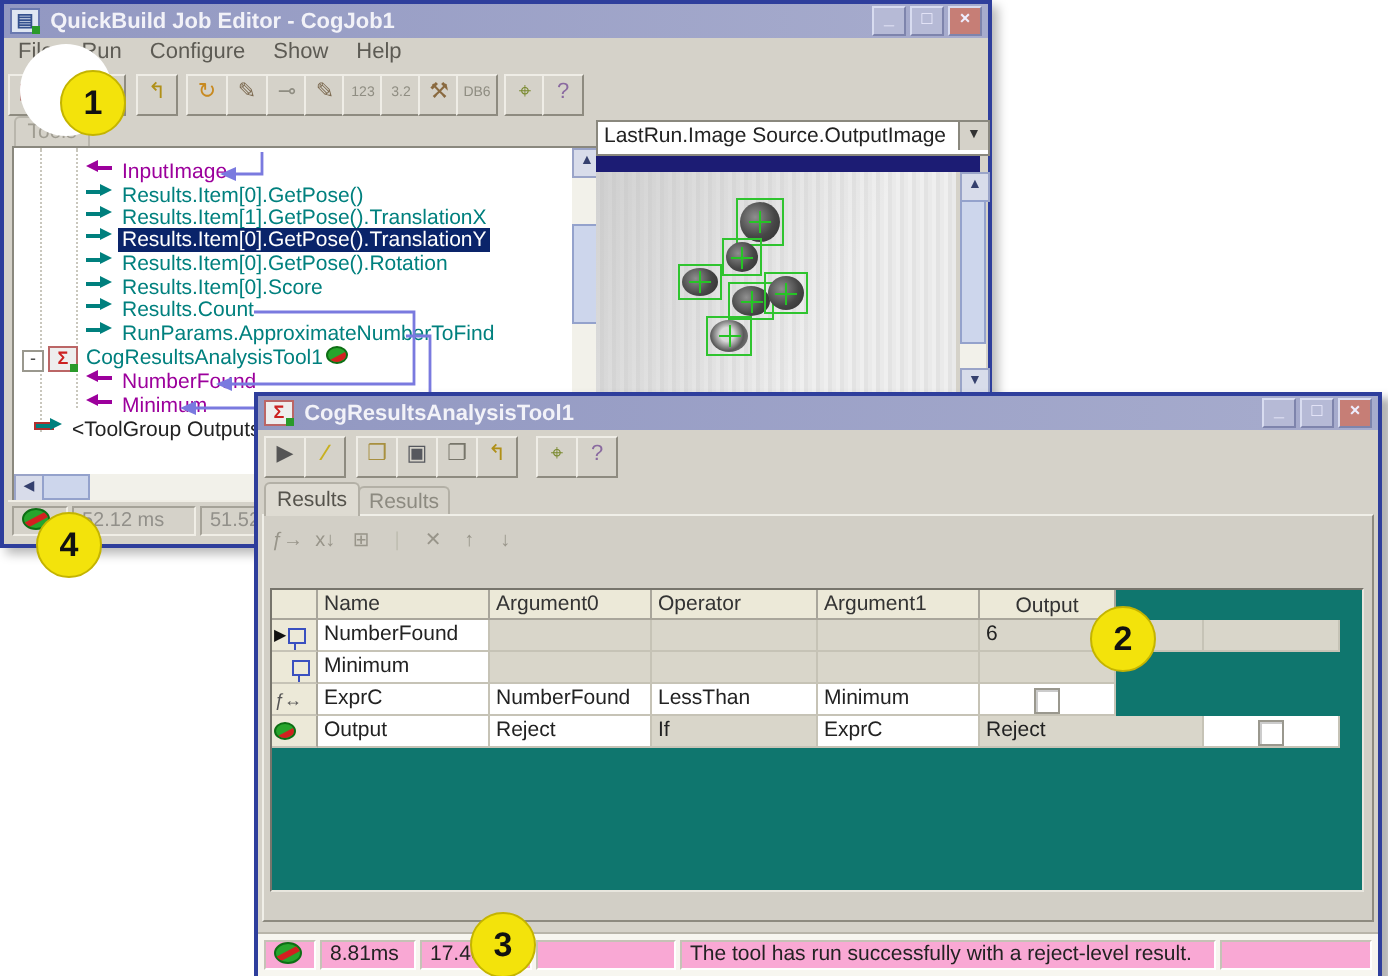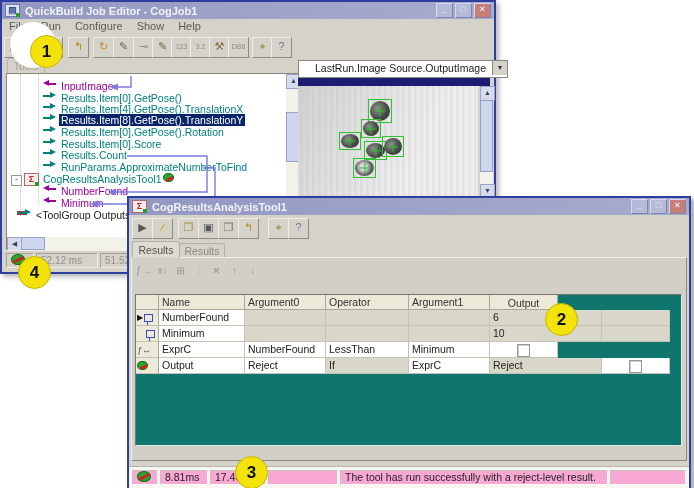"LastRun.Image Source.OutputImage" .combo { padding-left: 16px -> 3px }
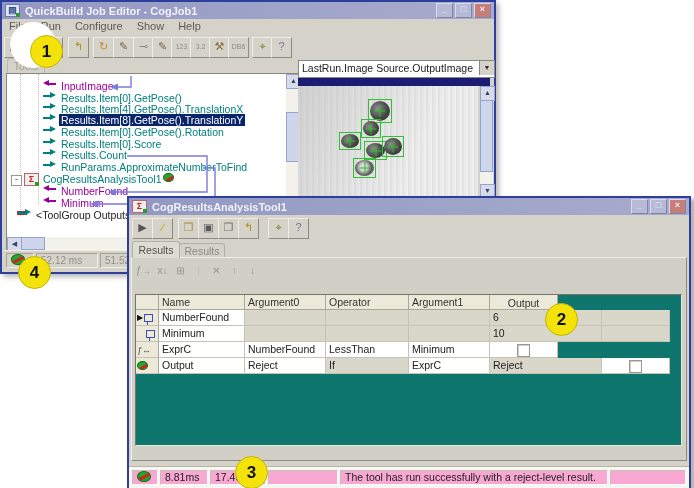"Results.Item[4].GetPose().TranslationX" span.lbl { text: 4 -> 1 }
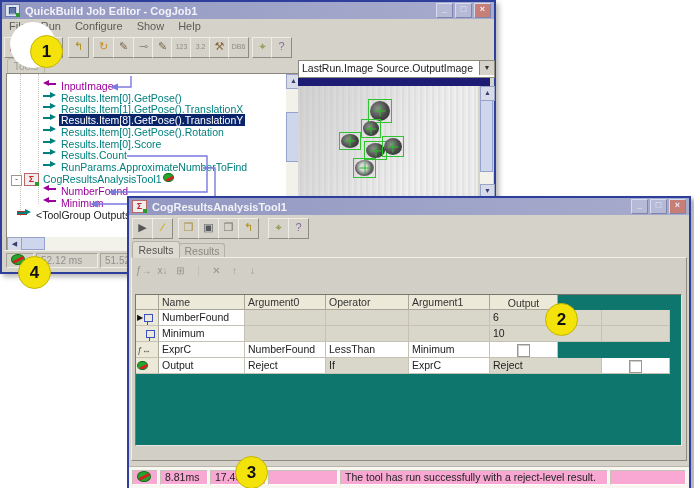"Results.Item[8].GetPose().TranslationY" span.lbl { text: 8 -> 0 }
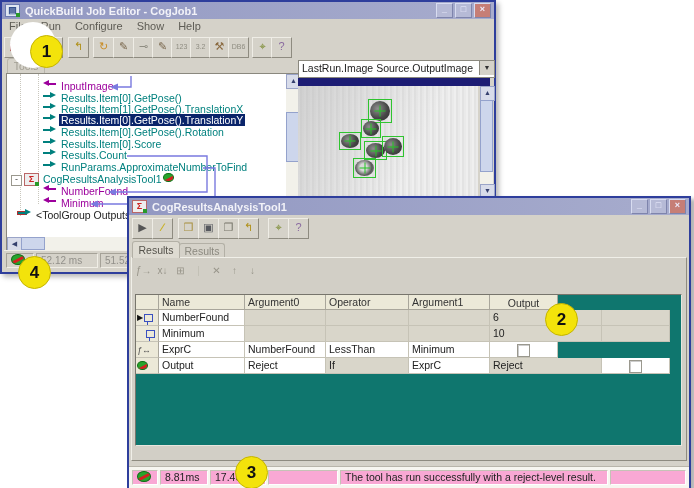"10" span.gcell { html: <span>10</span> -> none }
